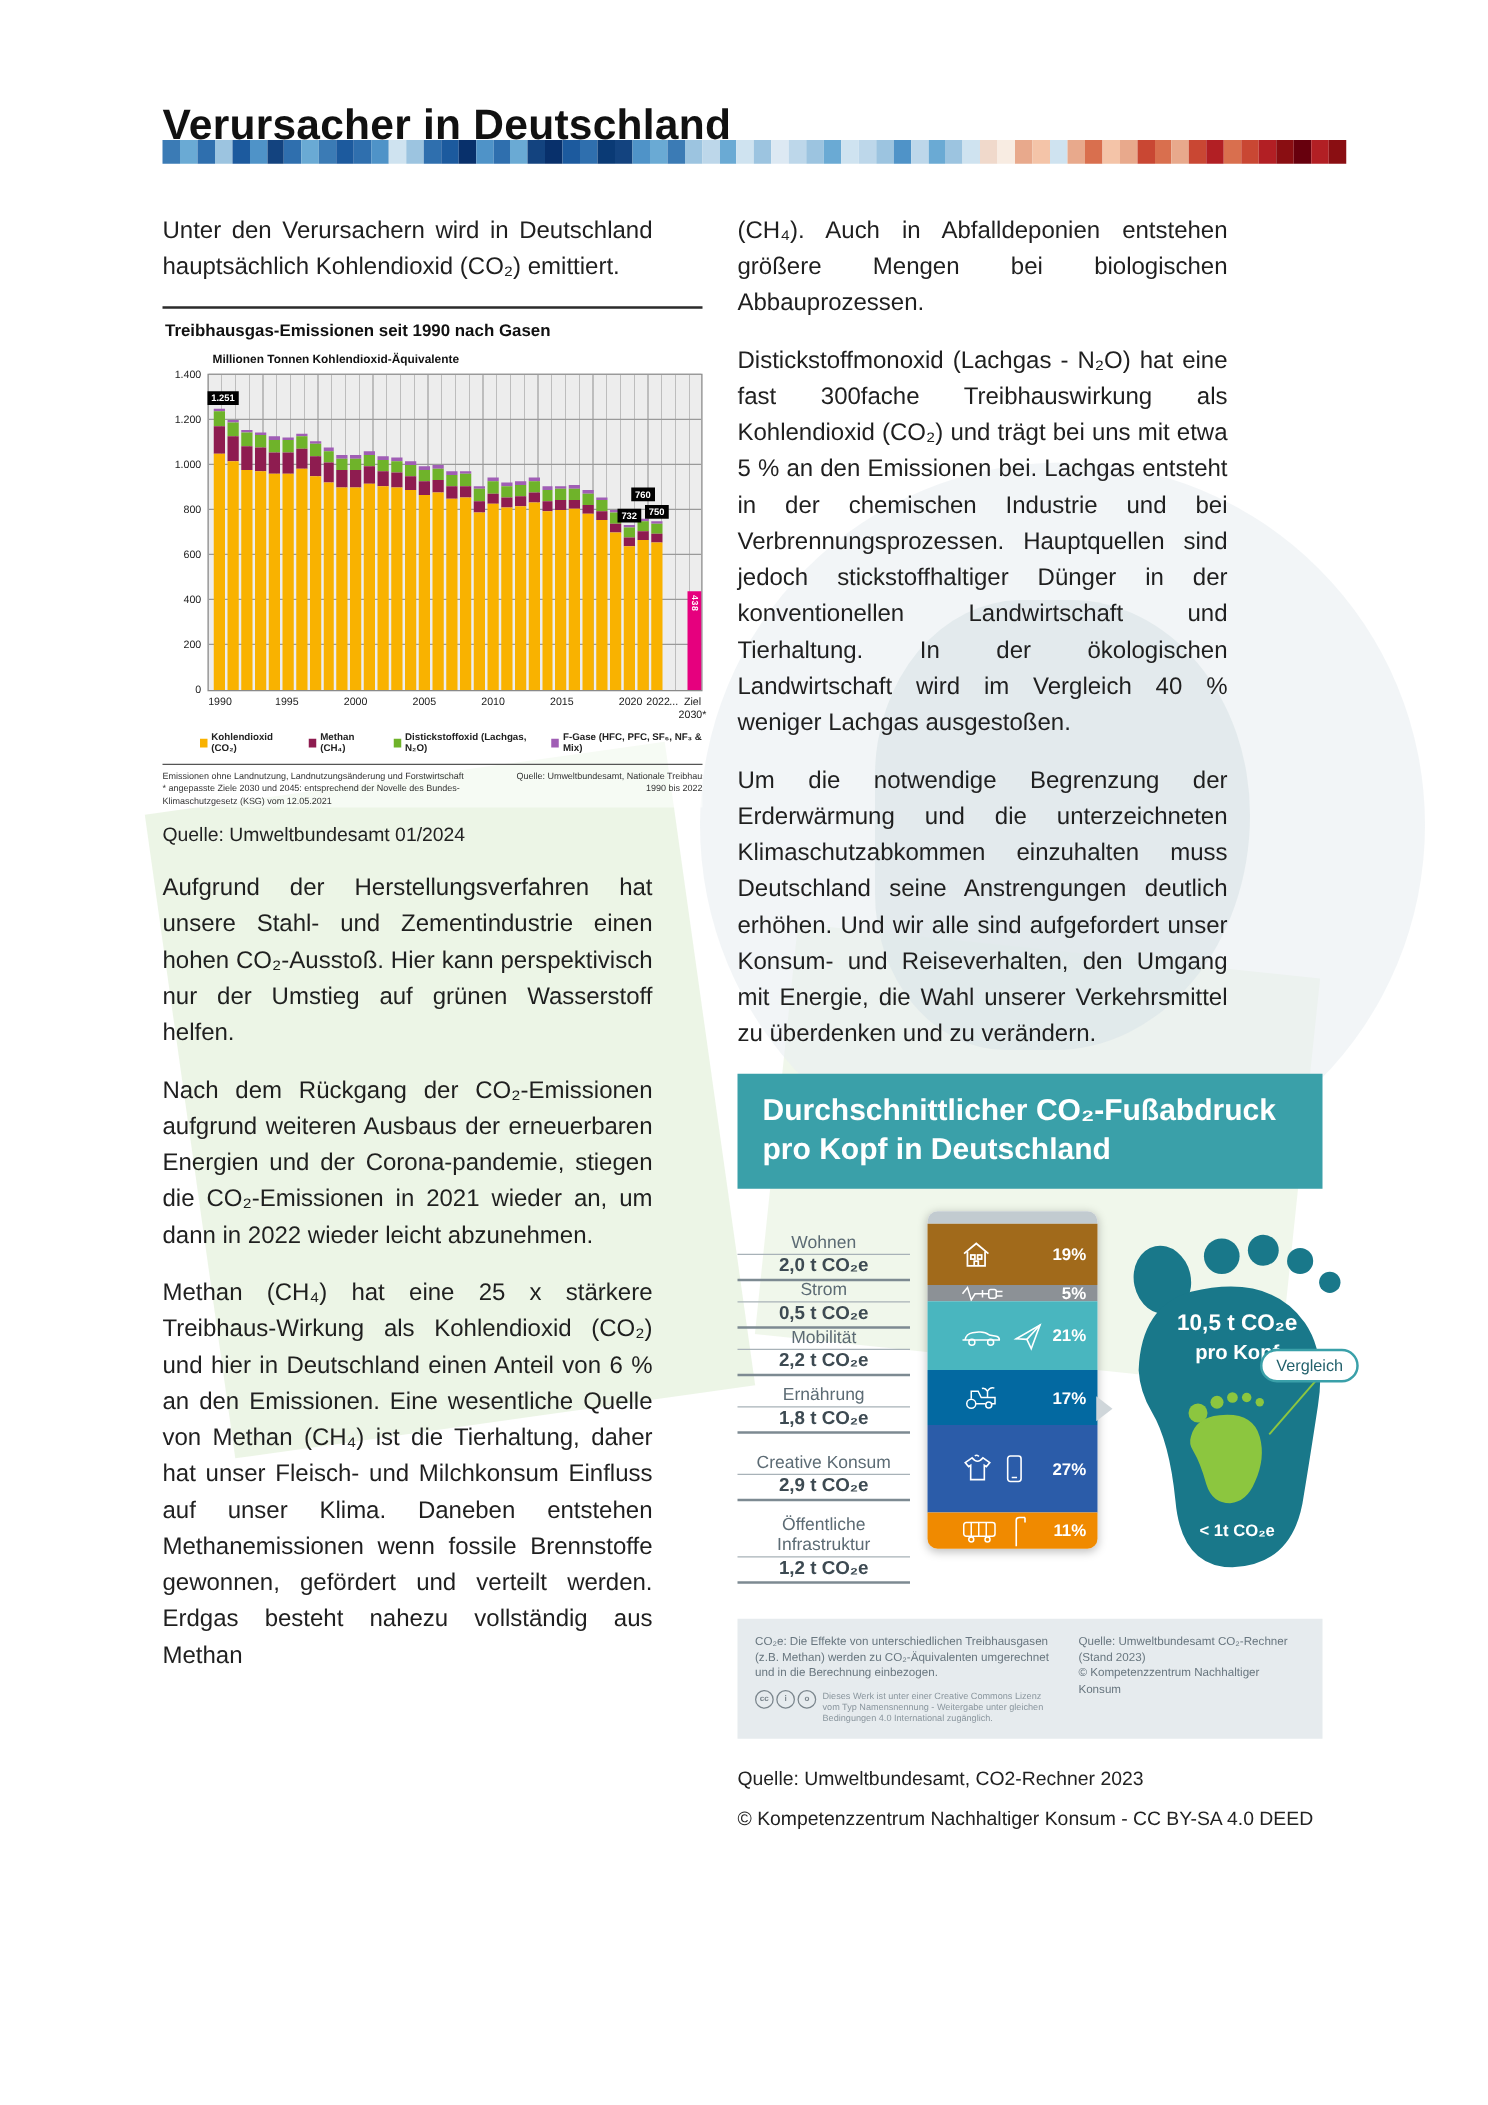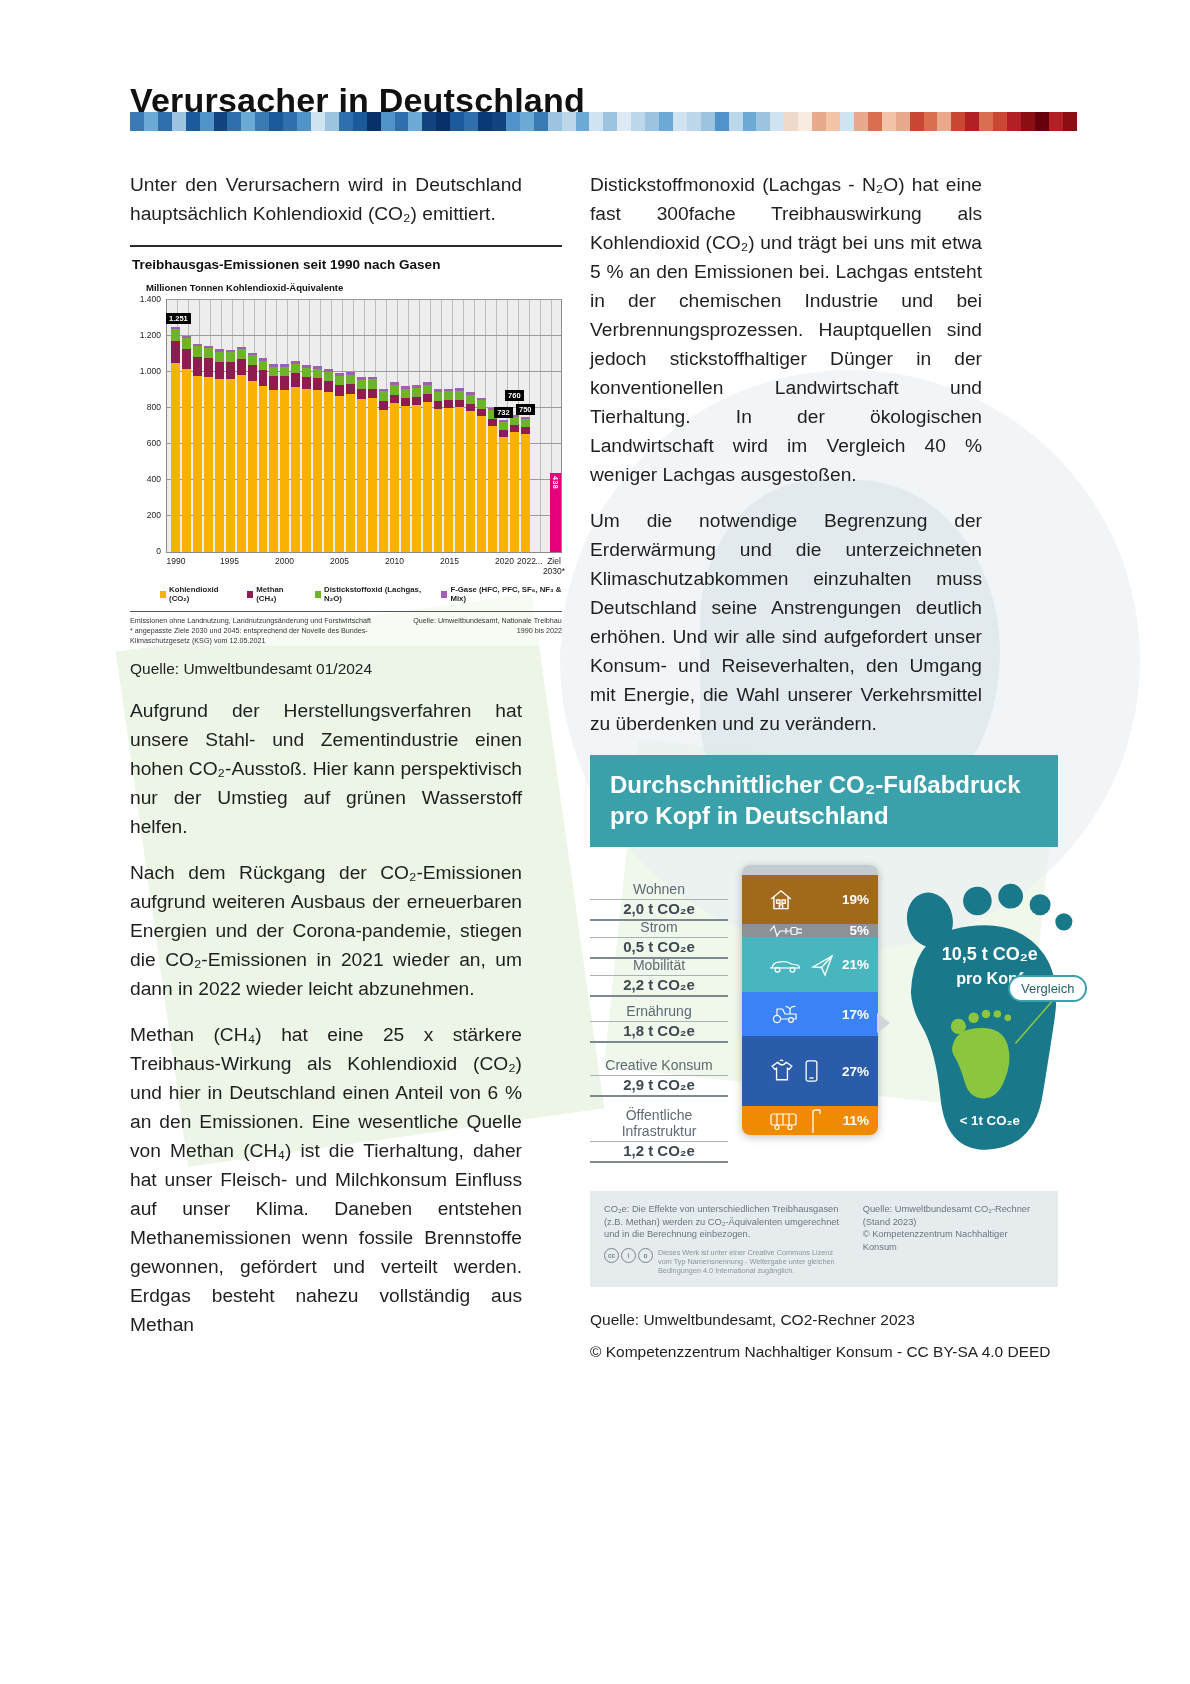"(CH₄). Auch in Abfalldeponien entstehen" p.para { html: none -> <p>(CH₄). Auch in Abfalldeponien entstehen größere Mengen bei biologischen Abbauprozessen.</p> }
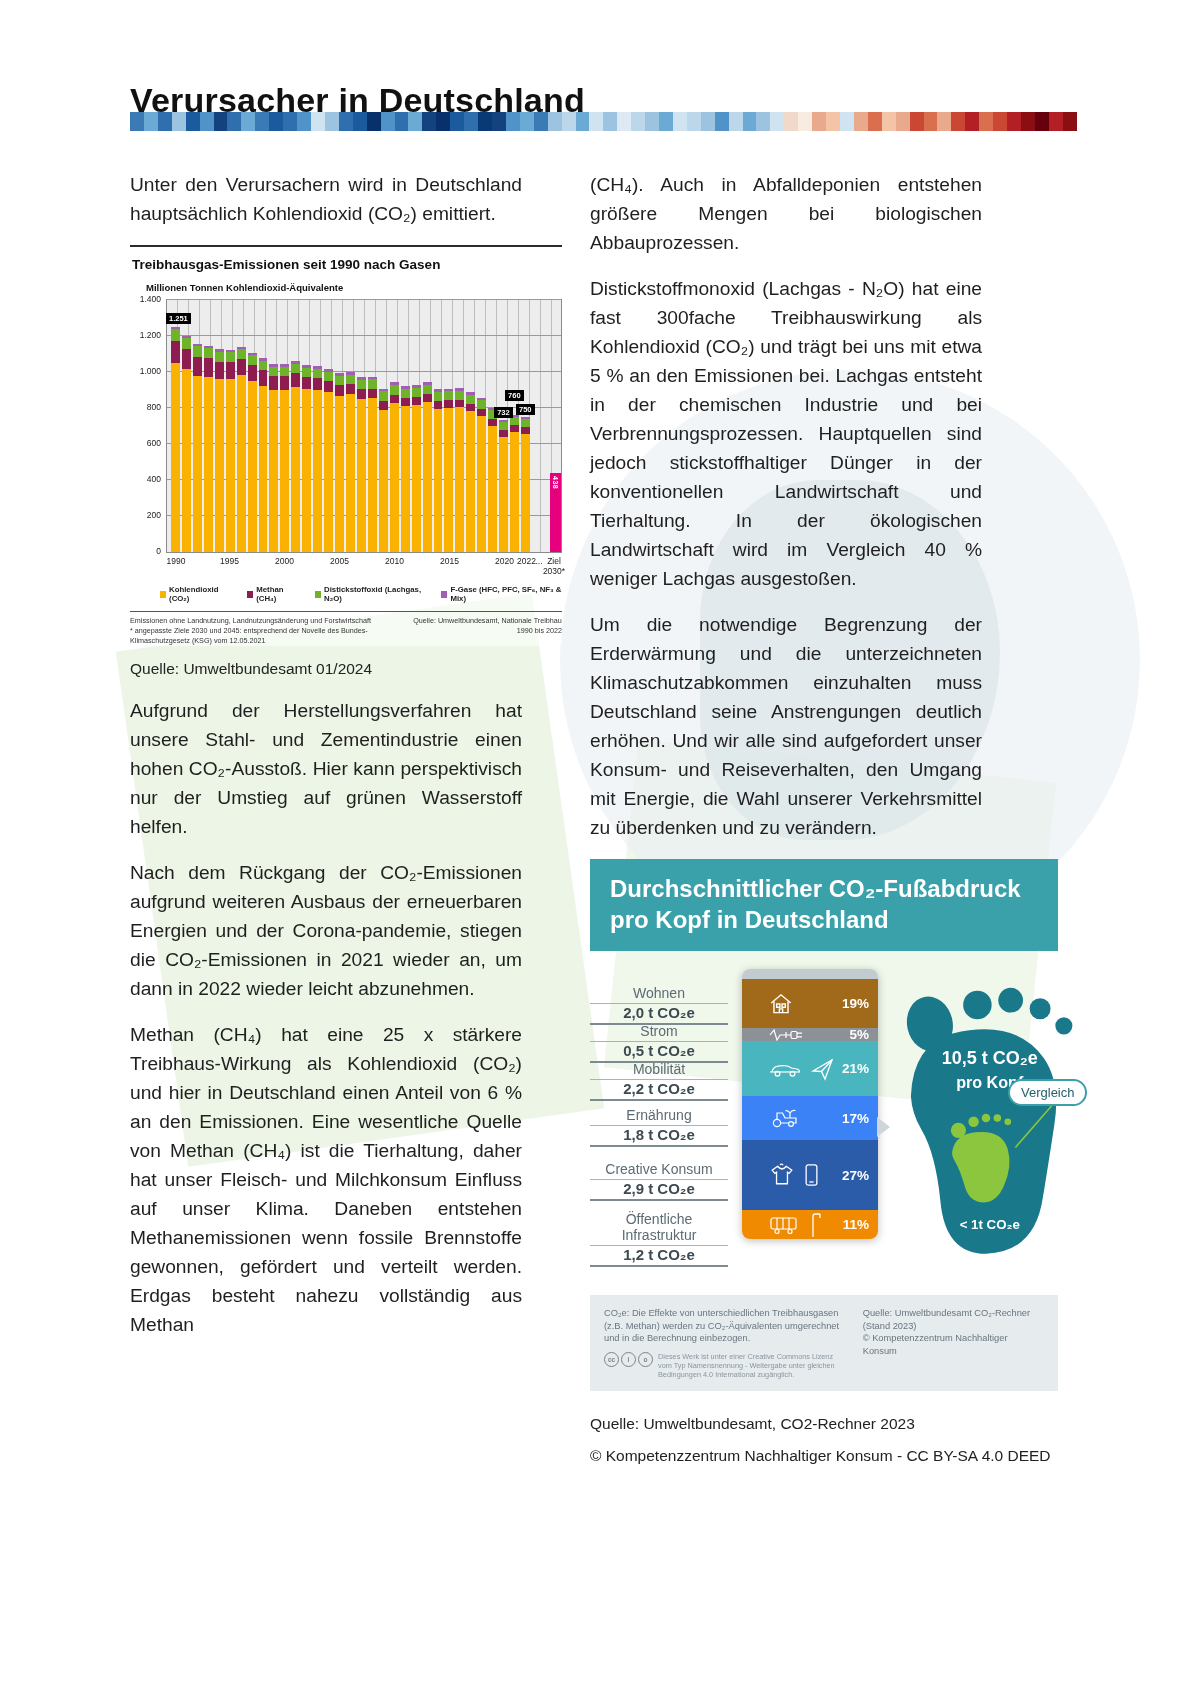"Millionen Tonnen" .chart-sub { margin: 0 0 6px 16px -> 0 0 6px 40px }
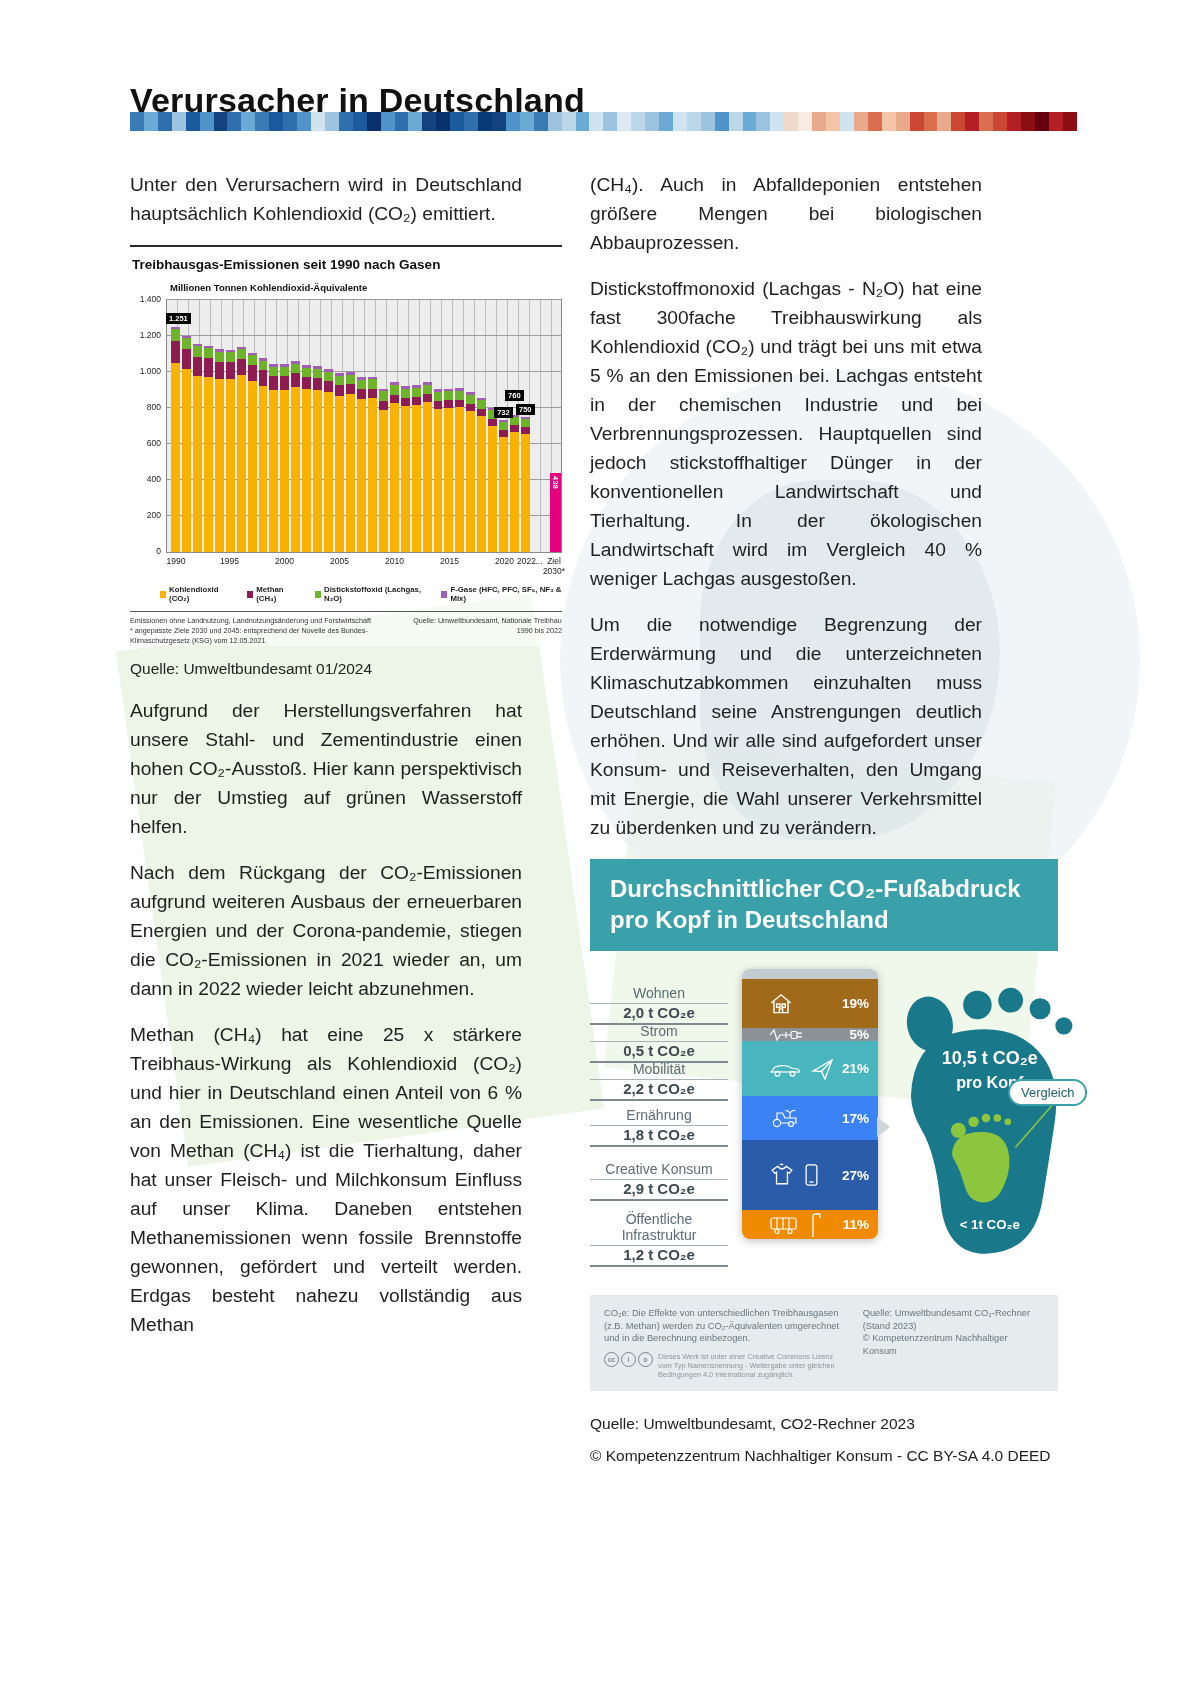"17%" div.ig-band { background: #3b82f6 -> #0369a1 }
